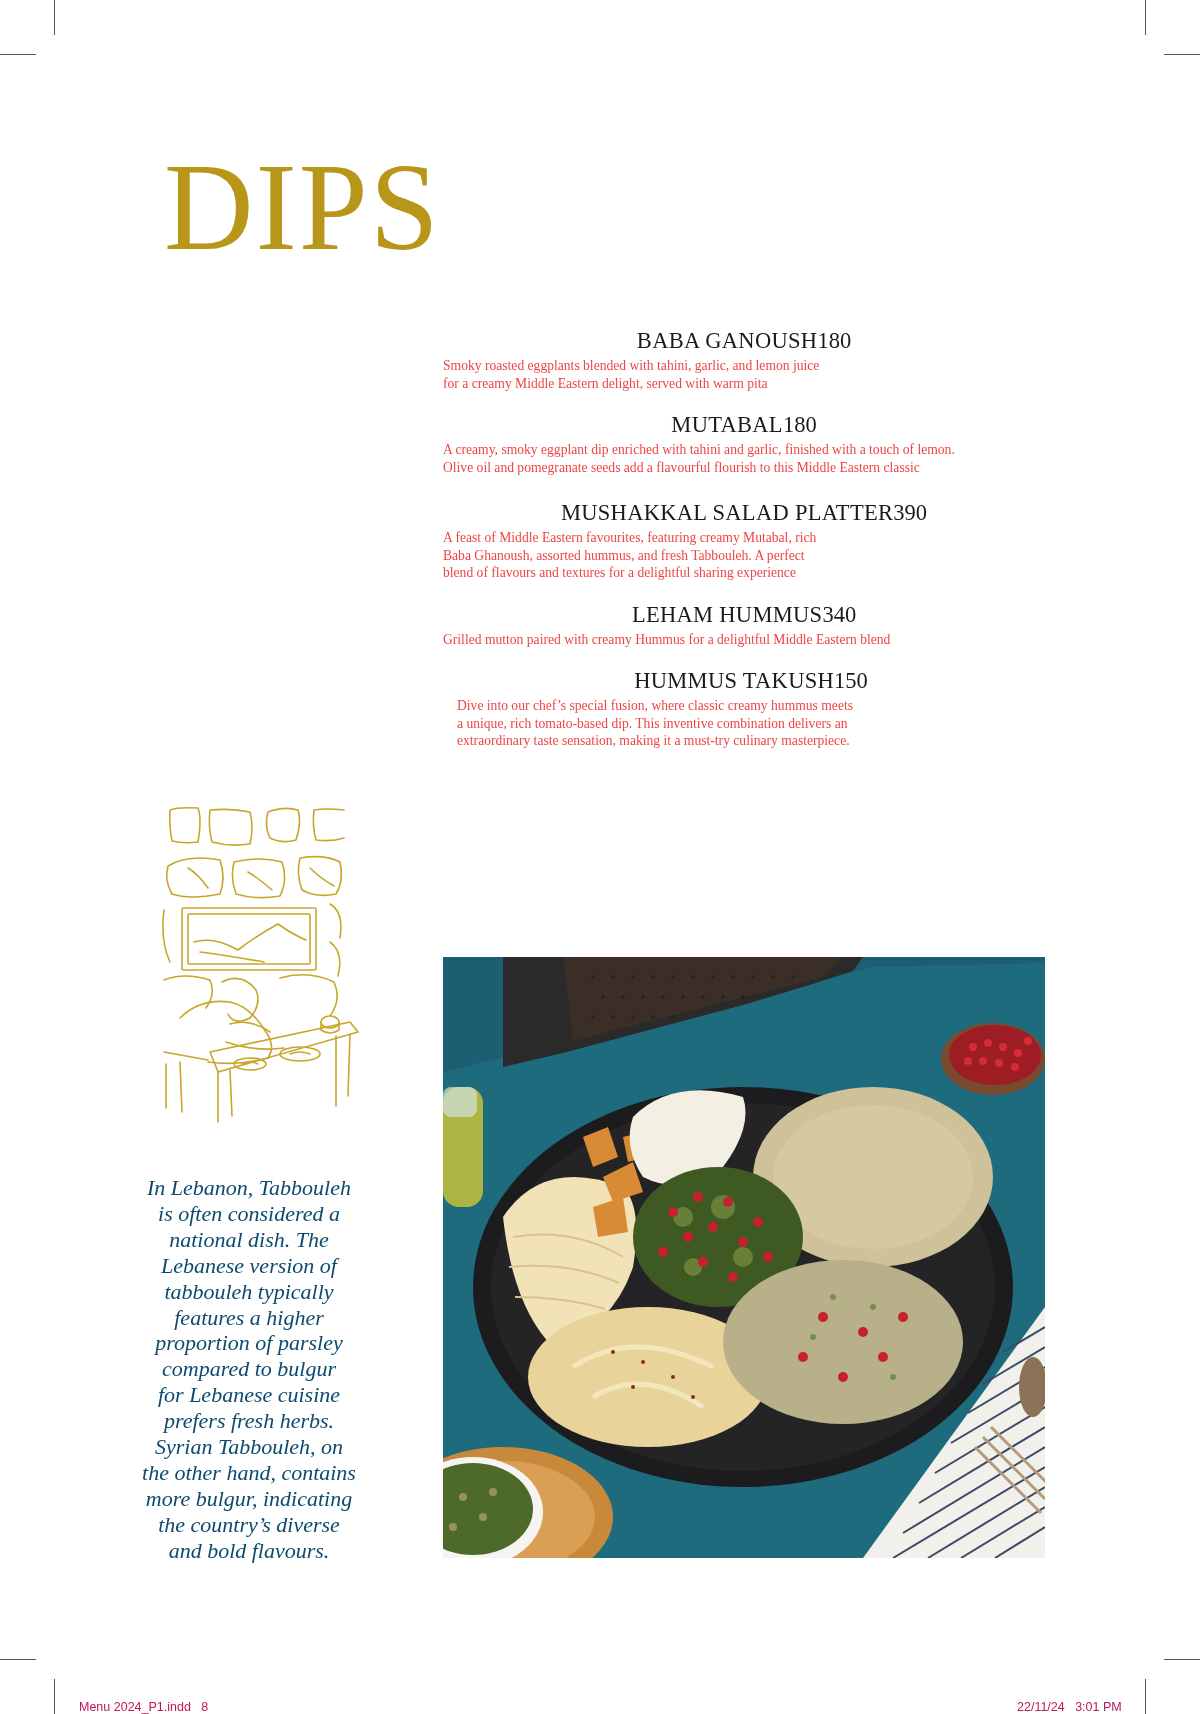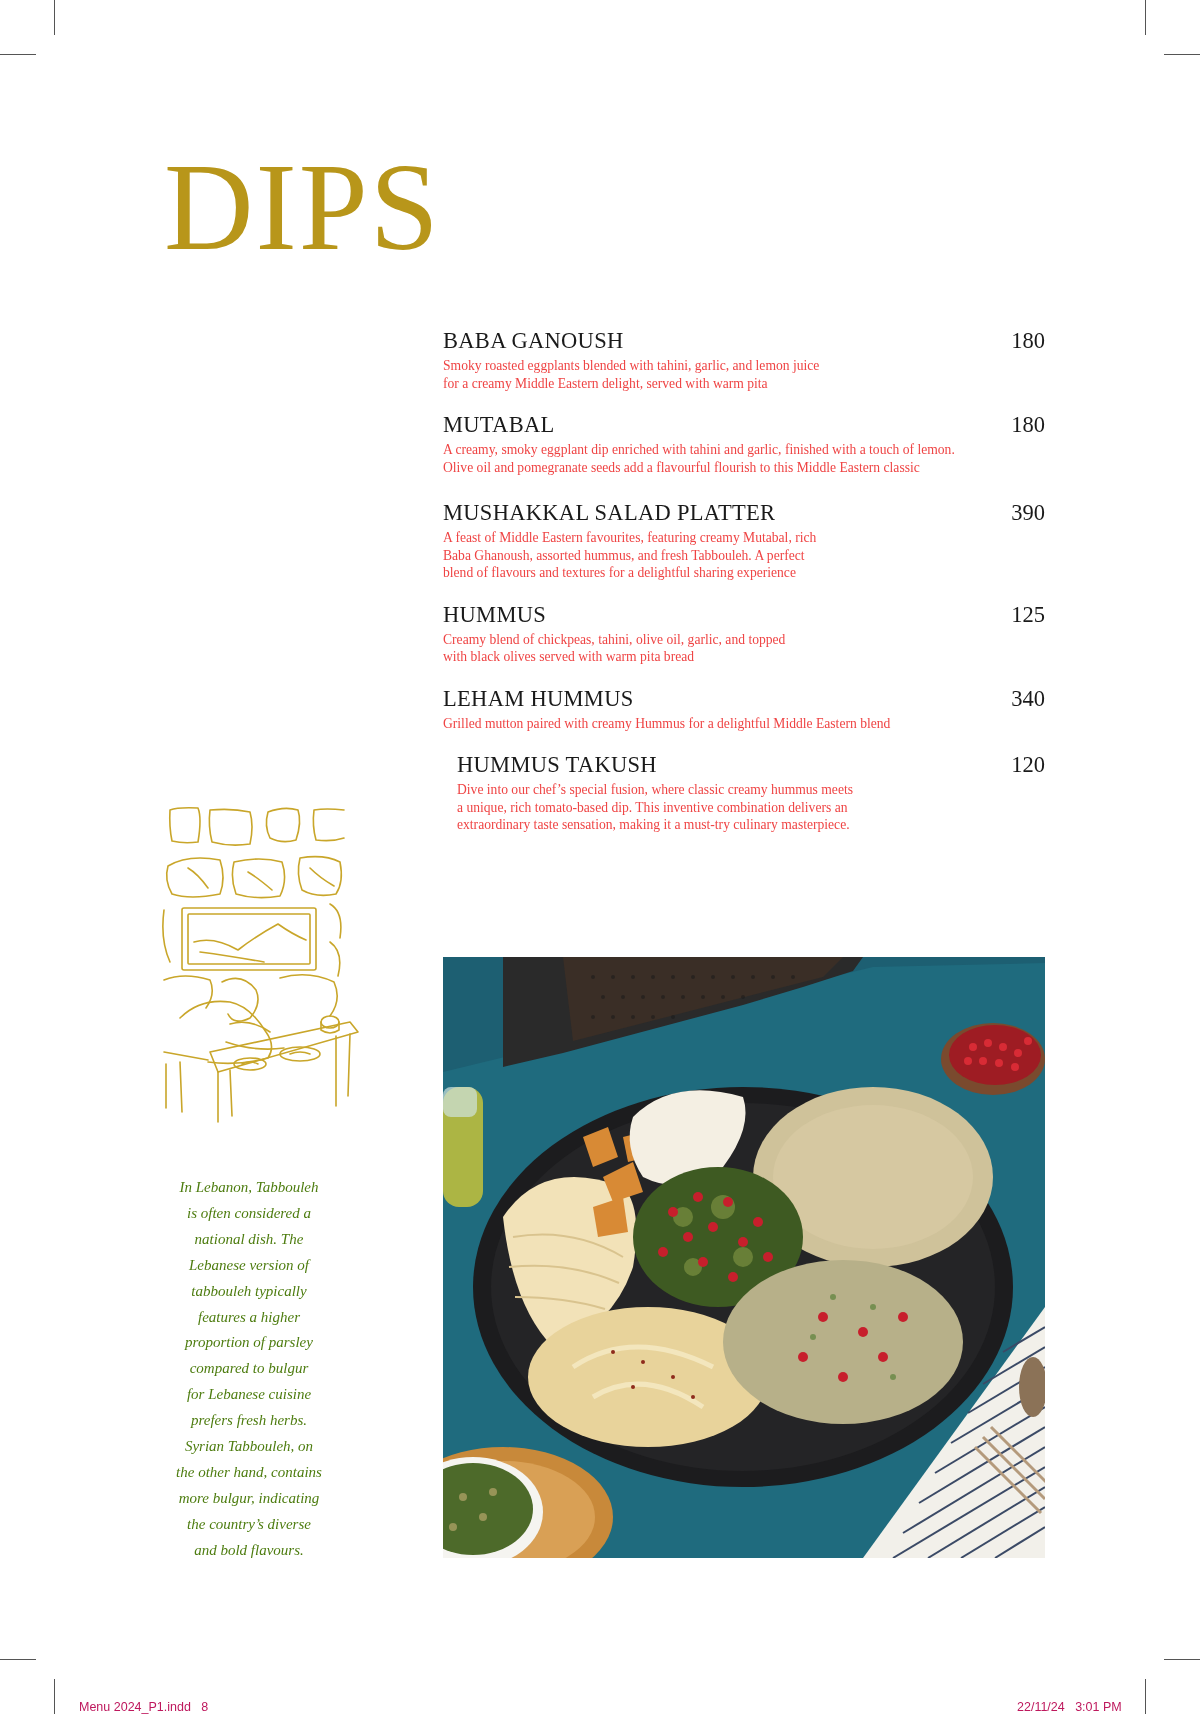"BABA GANOUSH" .item-head { justify-content: space-between -> center }
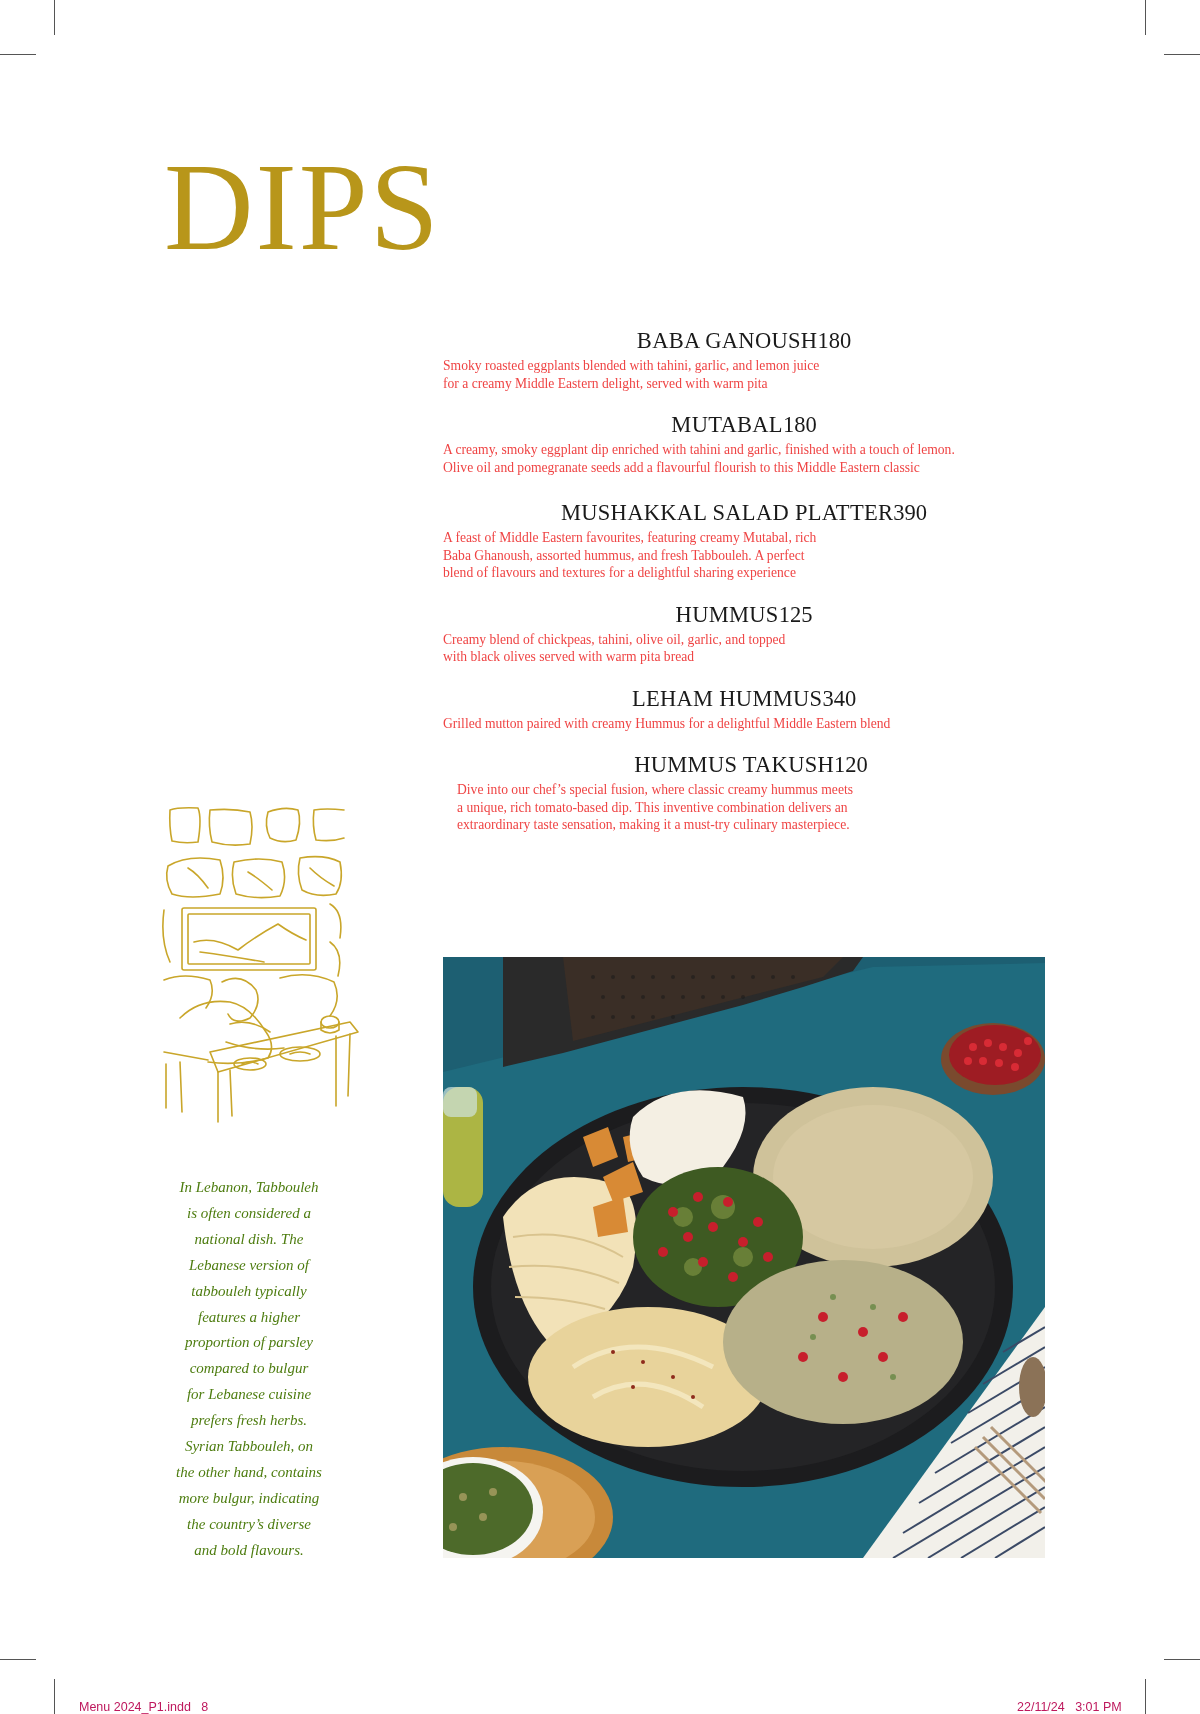"HUMMUS" div.item { html: <div> <div> <span>HUMMUS</span> <span>125</span> </div> <div>Creamy blend of chickpeas, tahini, olive oil, garlic, and topped with black olives served with warm pita bread</div> </div> -> none }
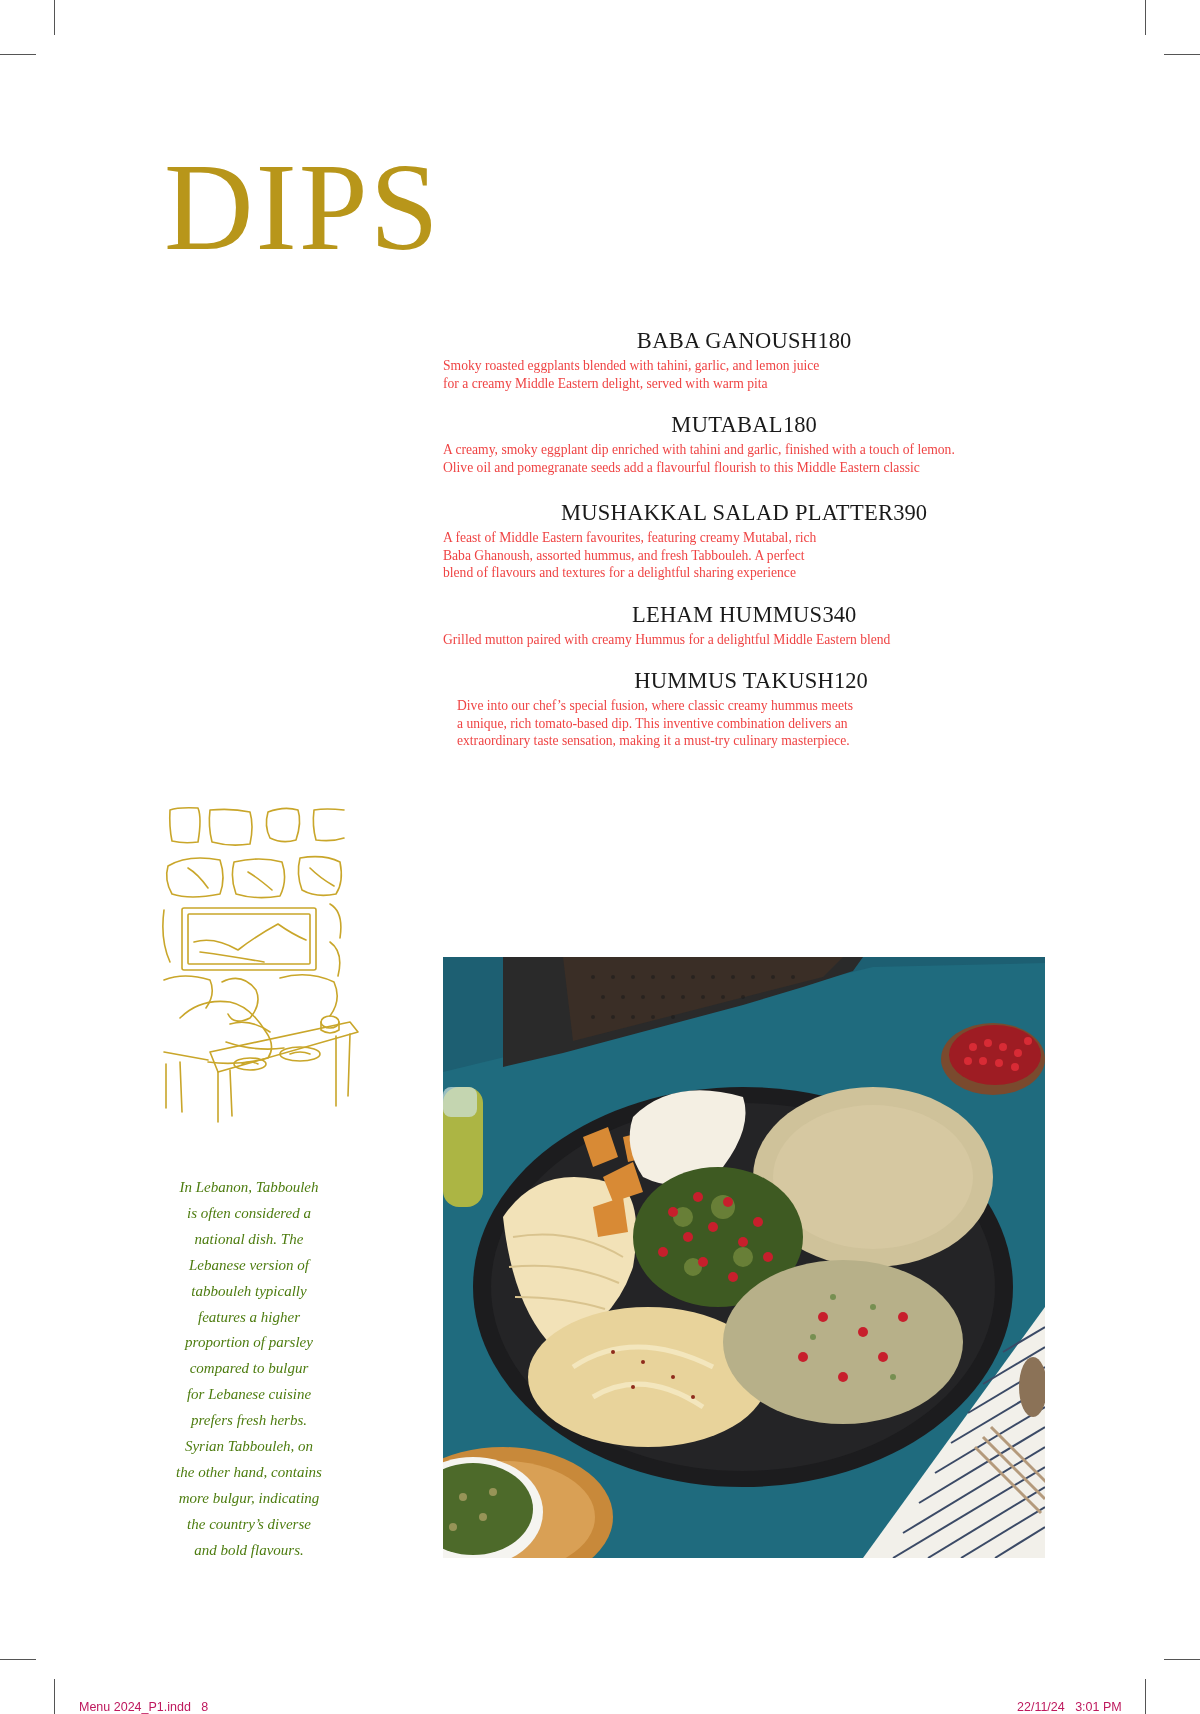"120" span.item-price { text: 120 -> 150 }
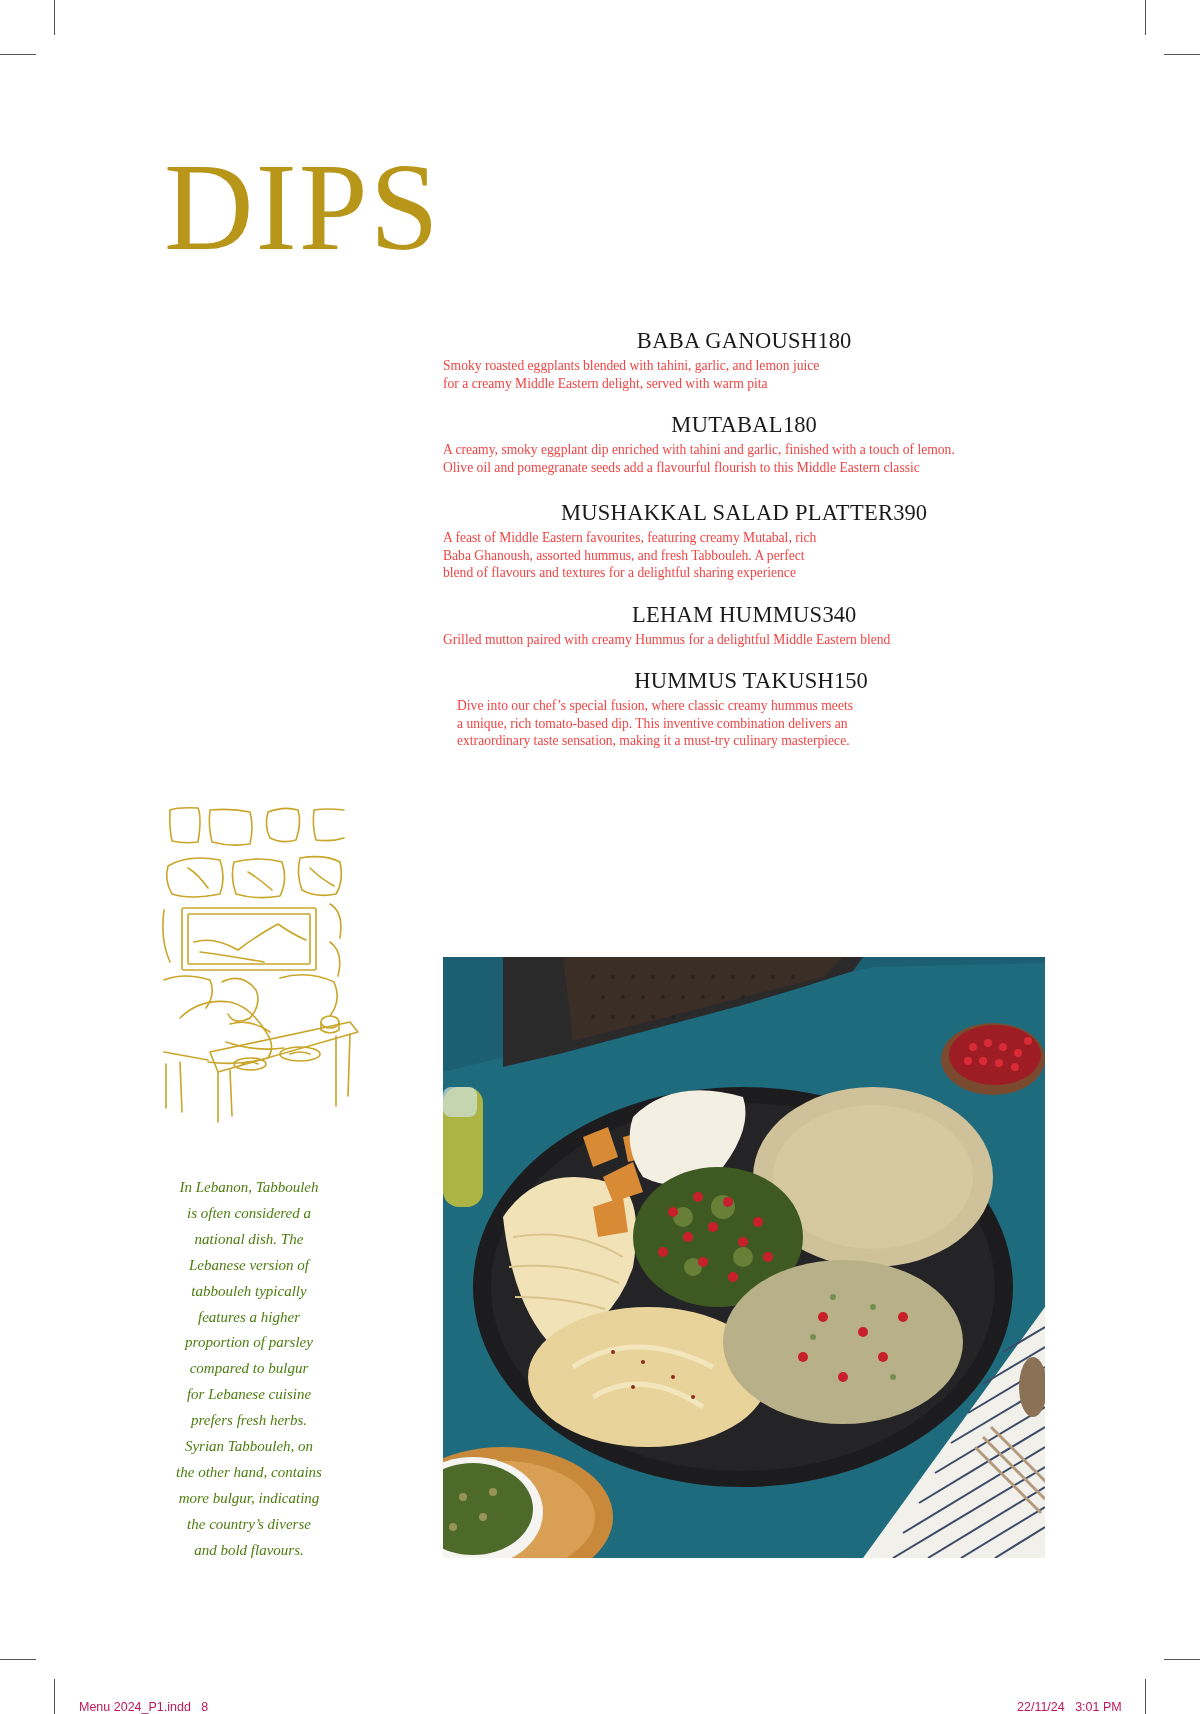"In Lebanon, Tabbouleh" .caption { color: #4d7c0f -> #0c4a6e; font-size: 15px -> 22px }
